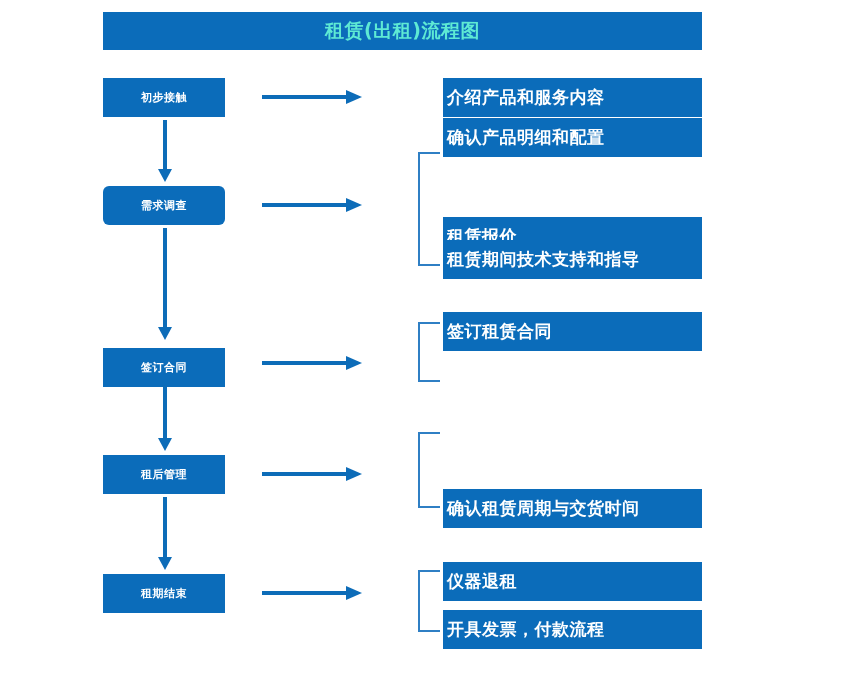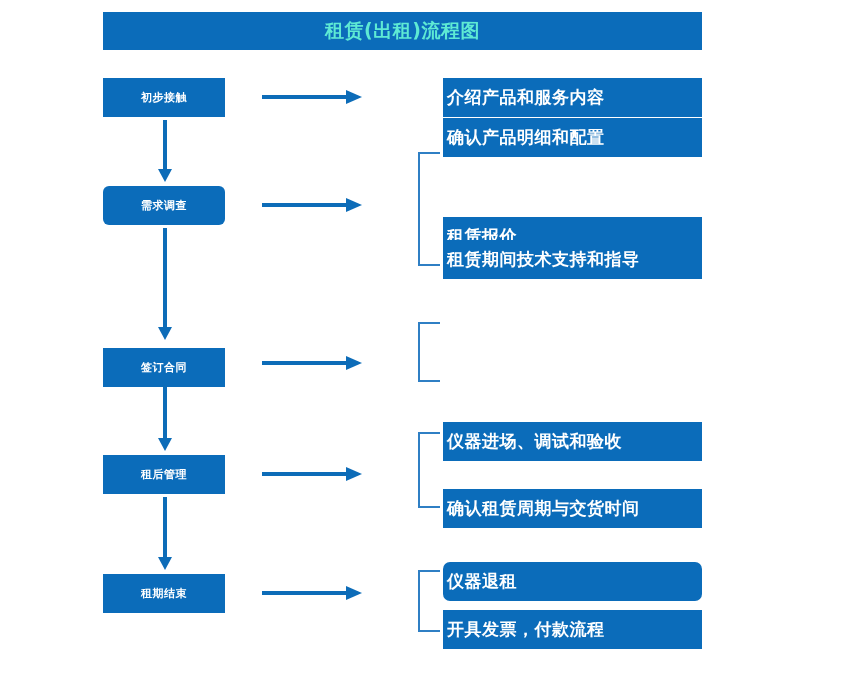"签订租赁合同" div.detail-box { html: none -> <div>签订租赁合同</div> }
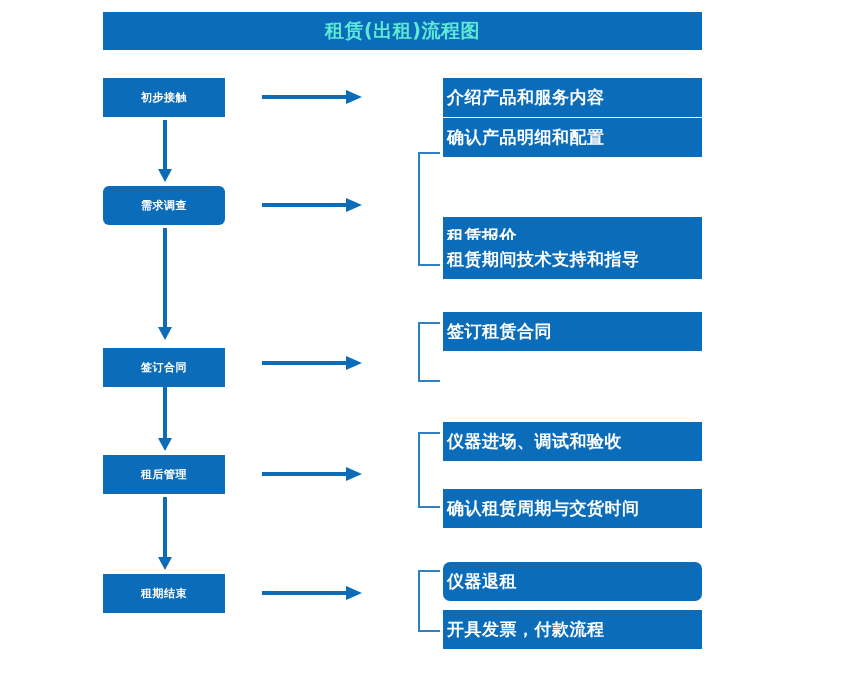"仪器进场、调试和验收" div.detail-box { html: <div>仪器进场、调试和验收</div> -> none }
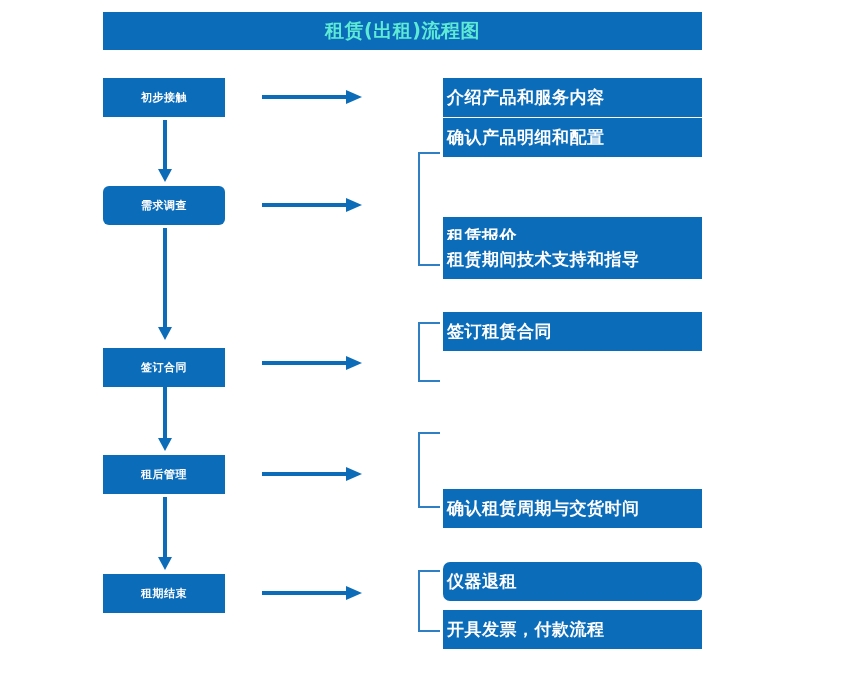"仪器退租" div.detail-box { border-radius: 7px -> none }
